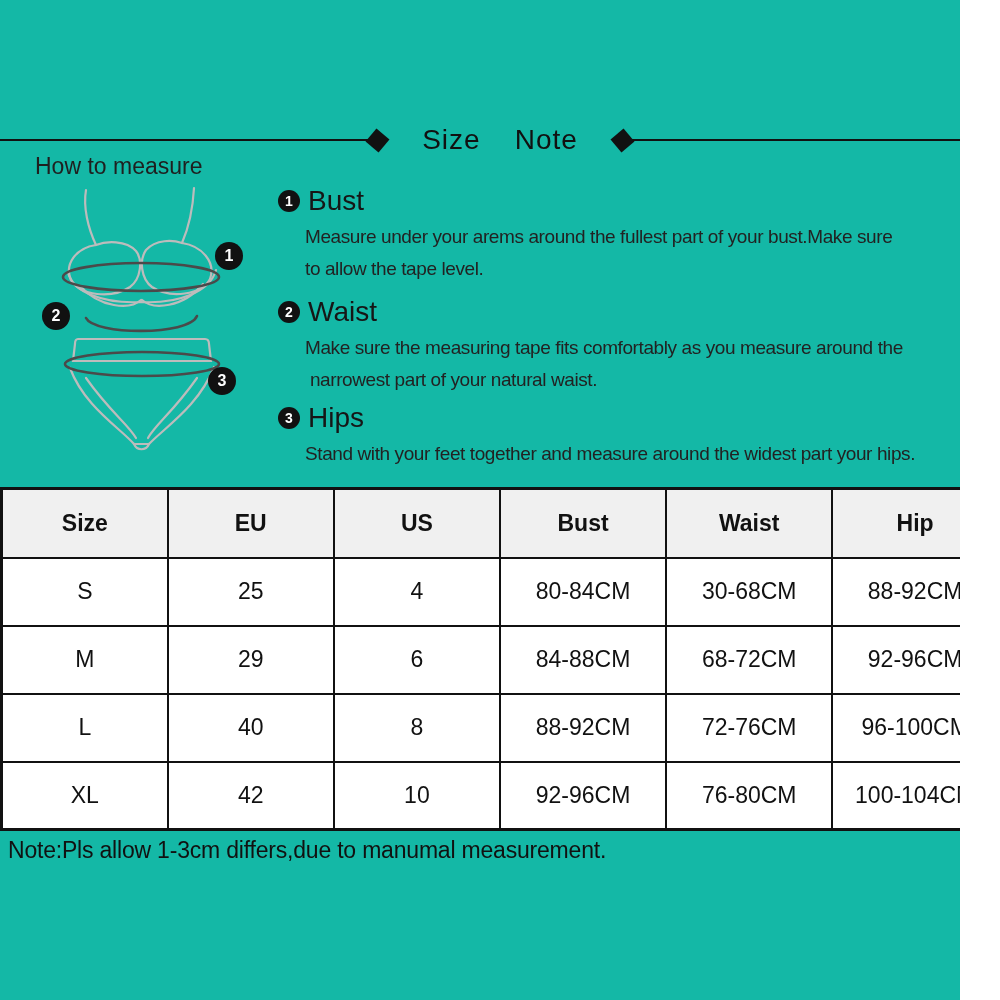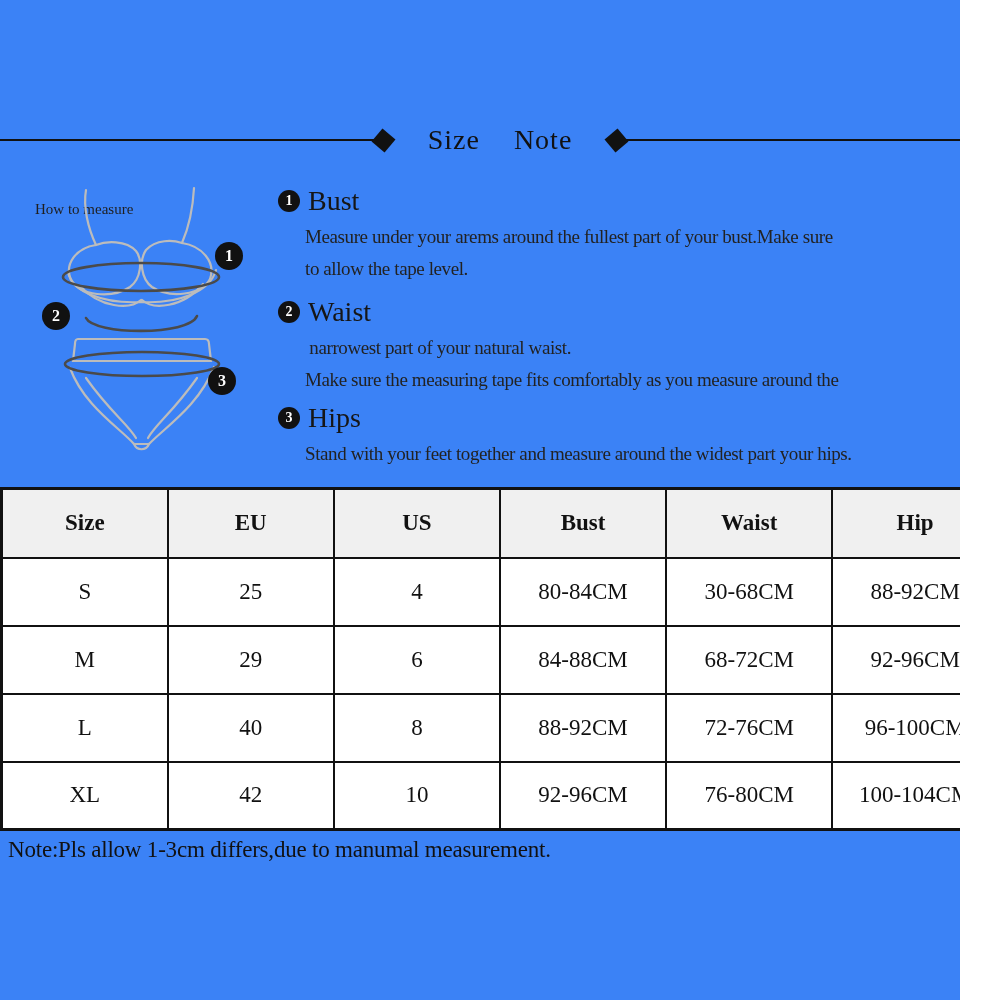"Size" .page { background: #3b82f6 -> #14b8a6; font-family: Liberation Serif, serif -> Liberation Sans, sans-serif }
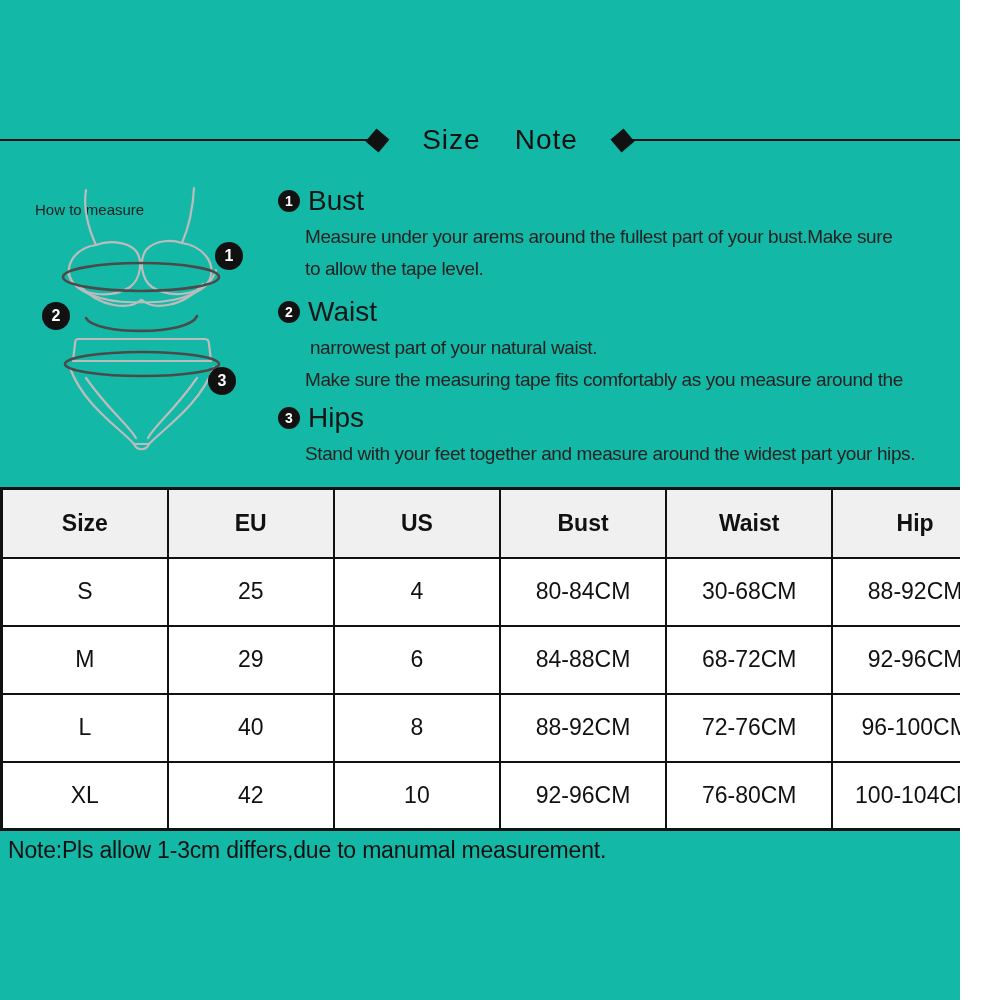"How to measure" .how-to-measure { font-size: 15px -> 23px; margin-top: 48px -> none }
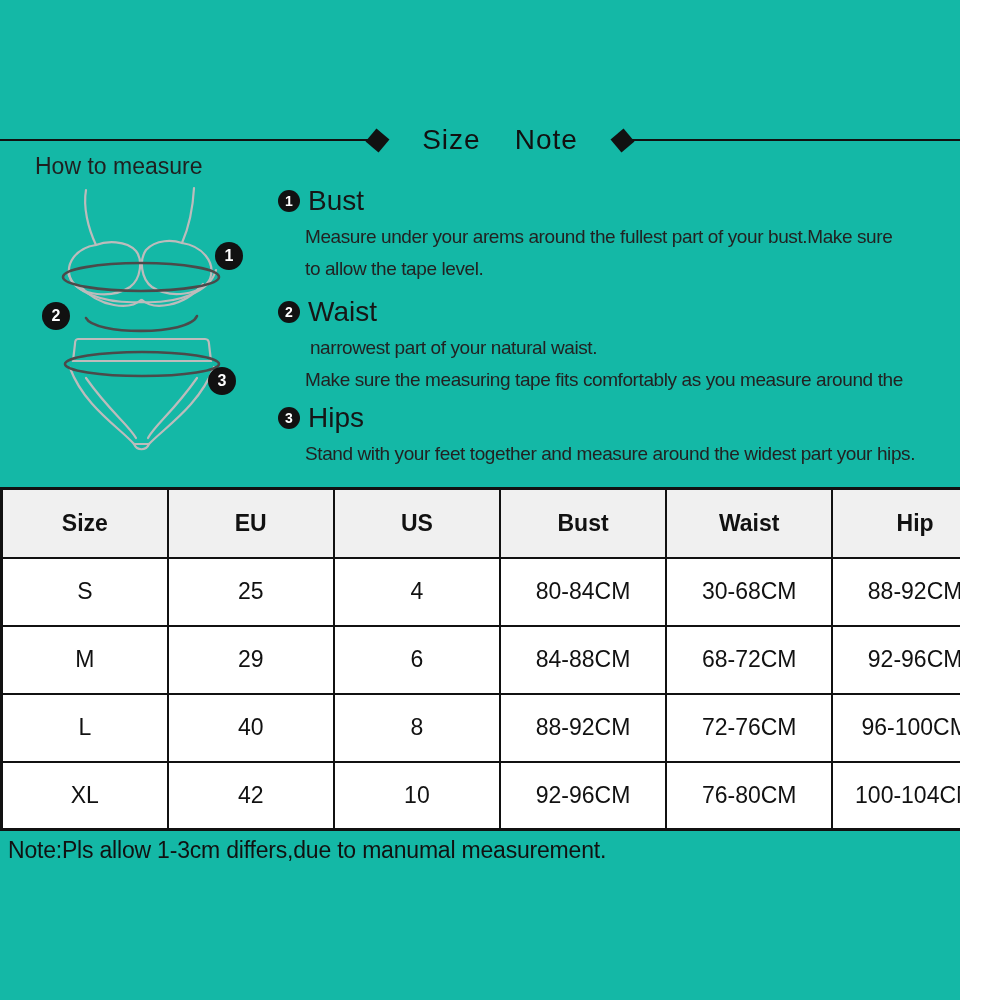"narrowest part of your natural" span.desc-line { order: before "Make sure the measuring tape" -> after "Make sure the measuring tape" }
